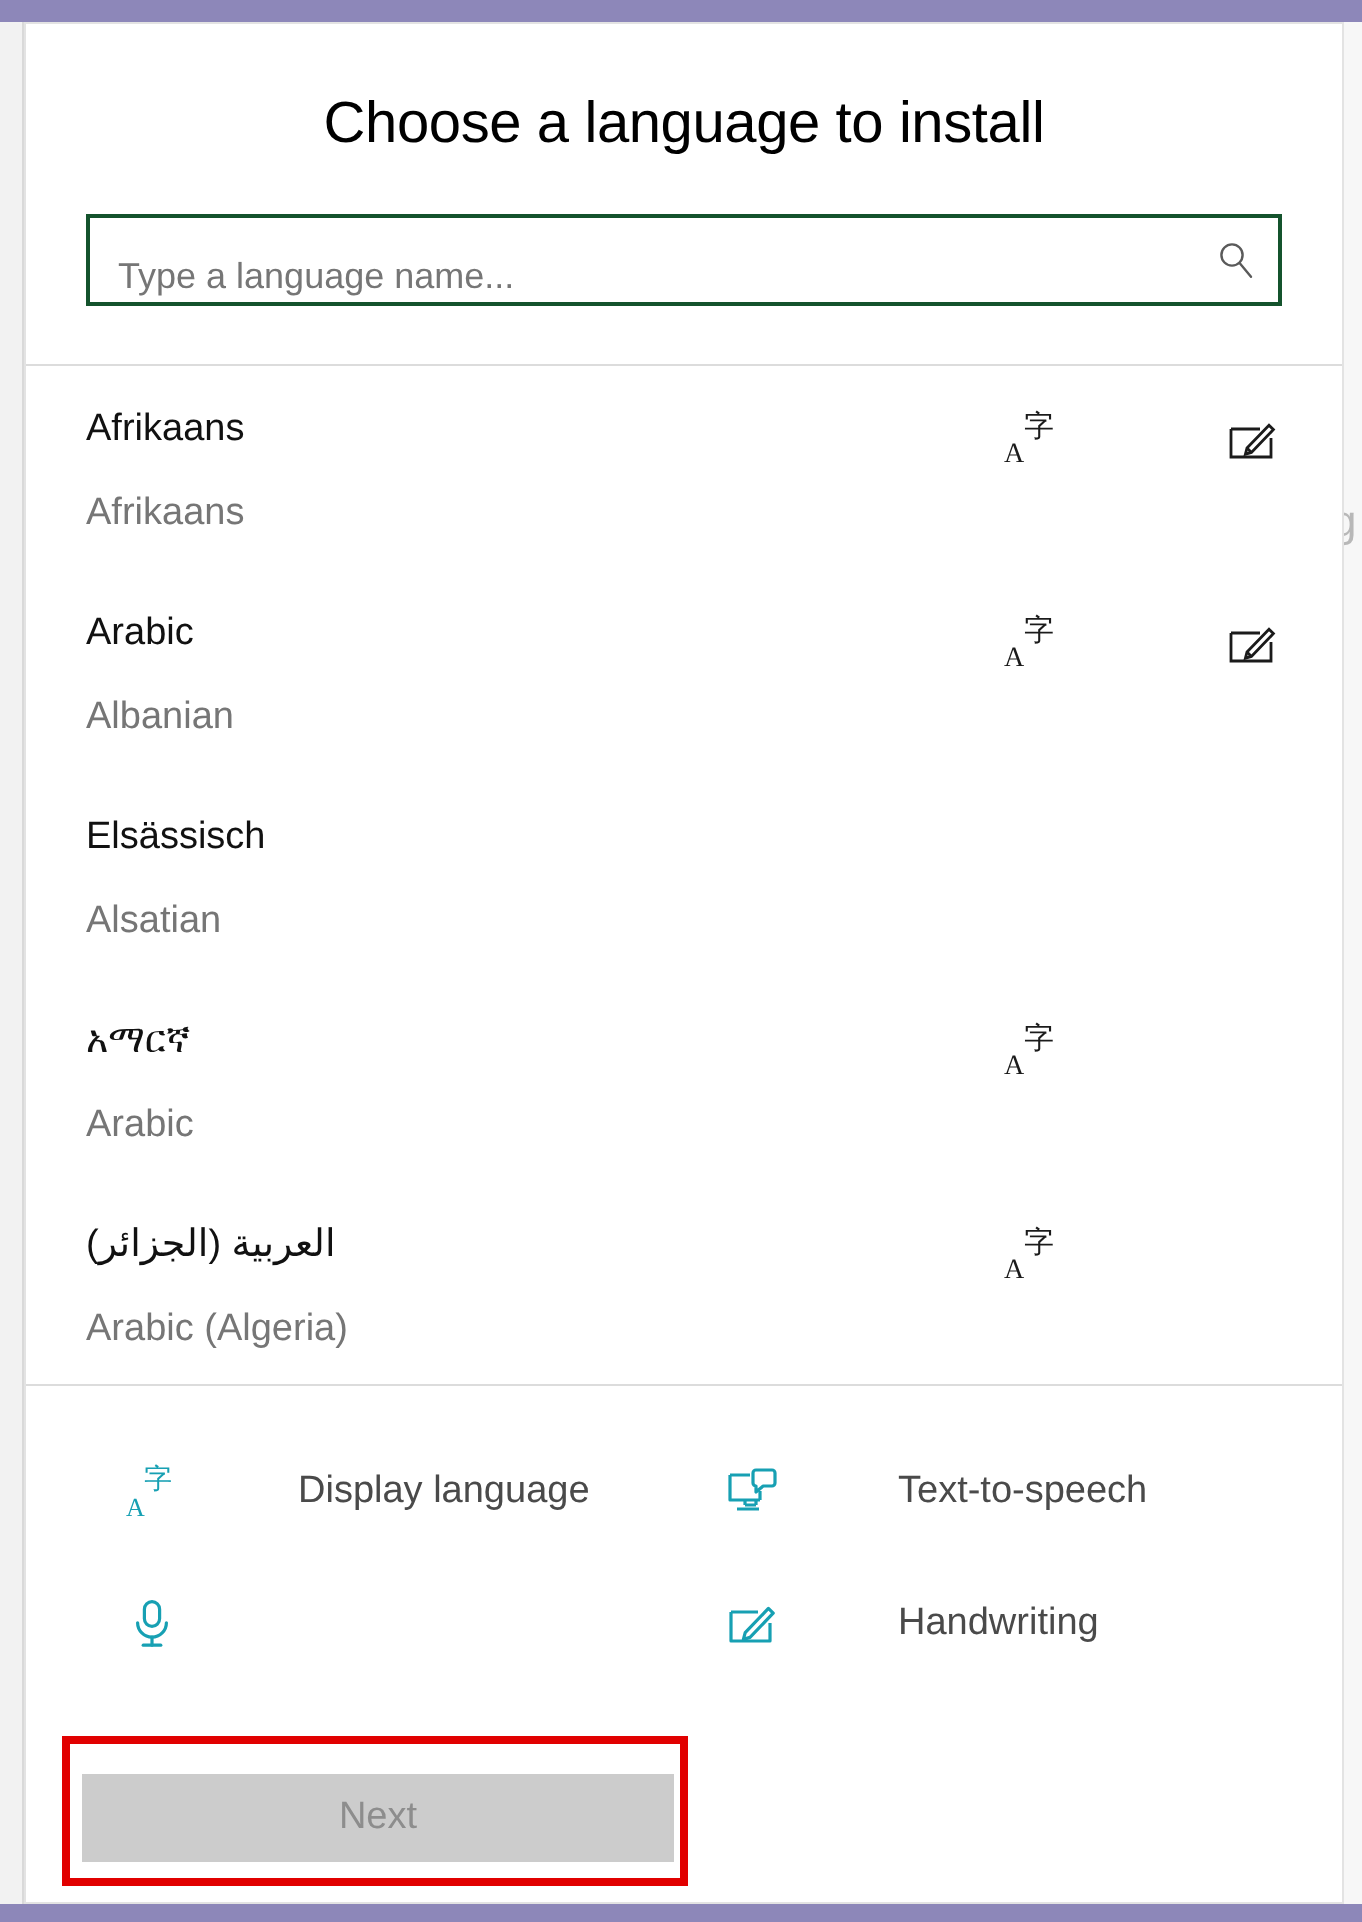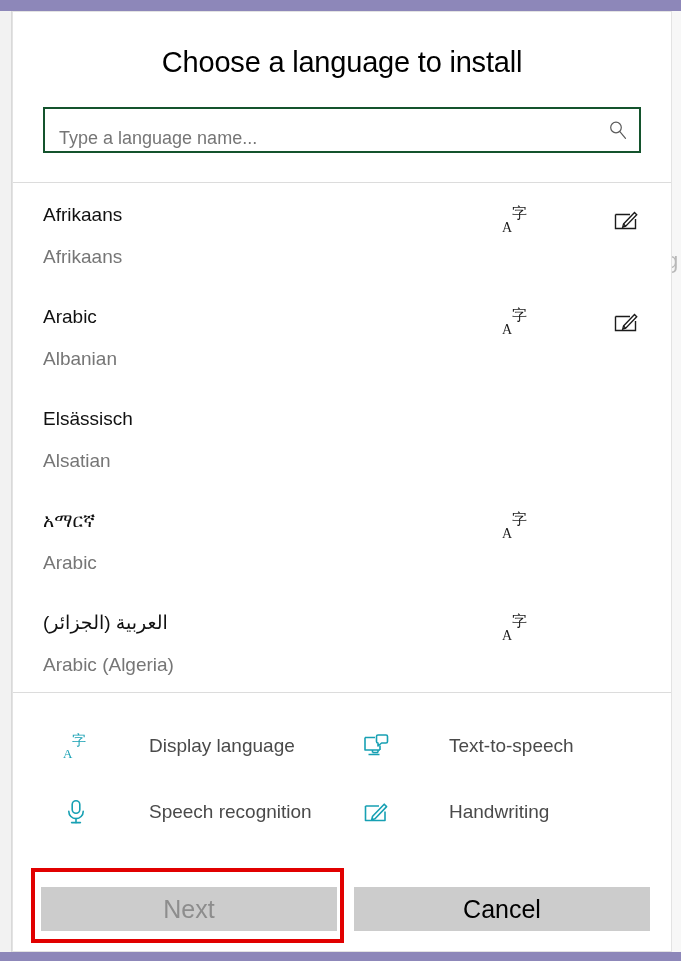"Speech recognition" span.legend-label { html: <span>Speech recognition</span> -> none }
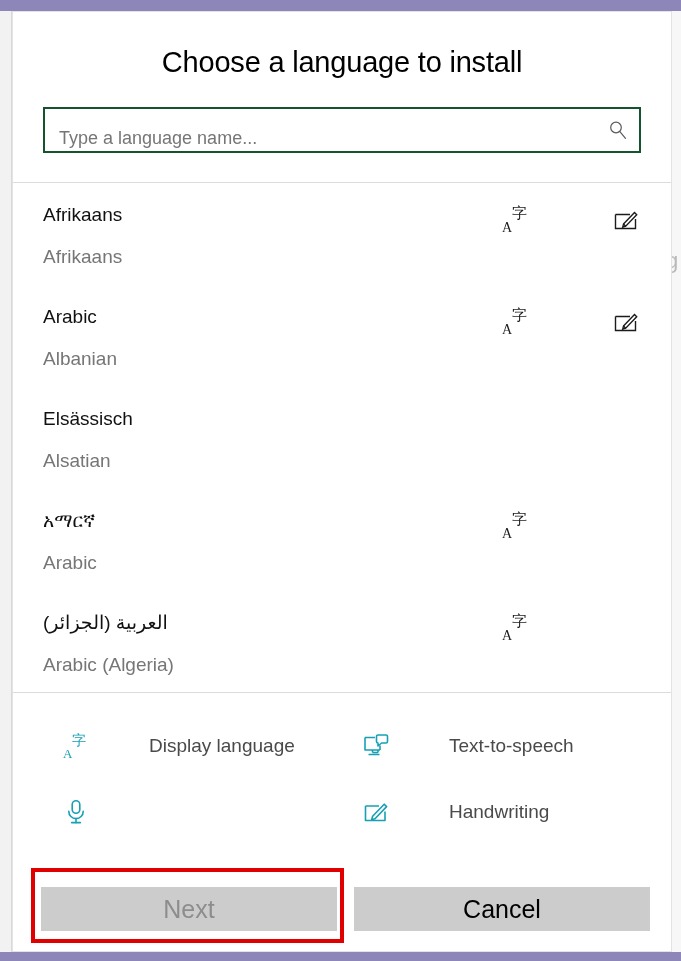"Next" .btn { font-size: 25px -> 19px }
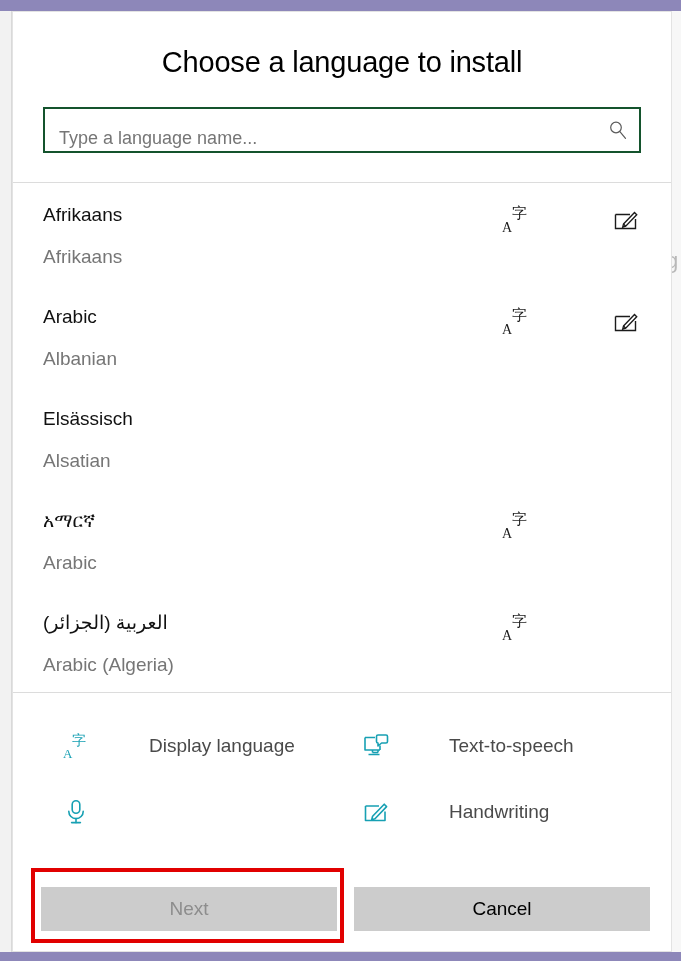"Cancel" button.btn { html: <button>Cancel</button> -> none }
